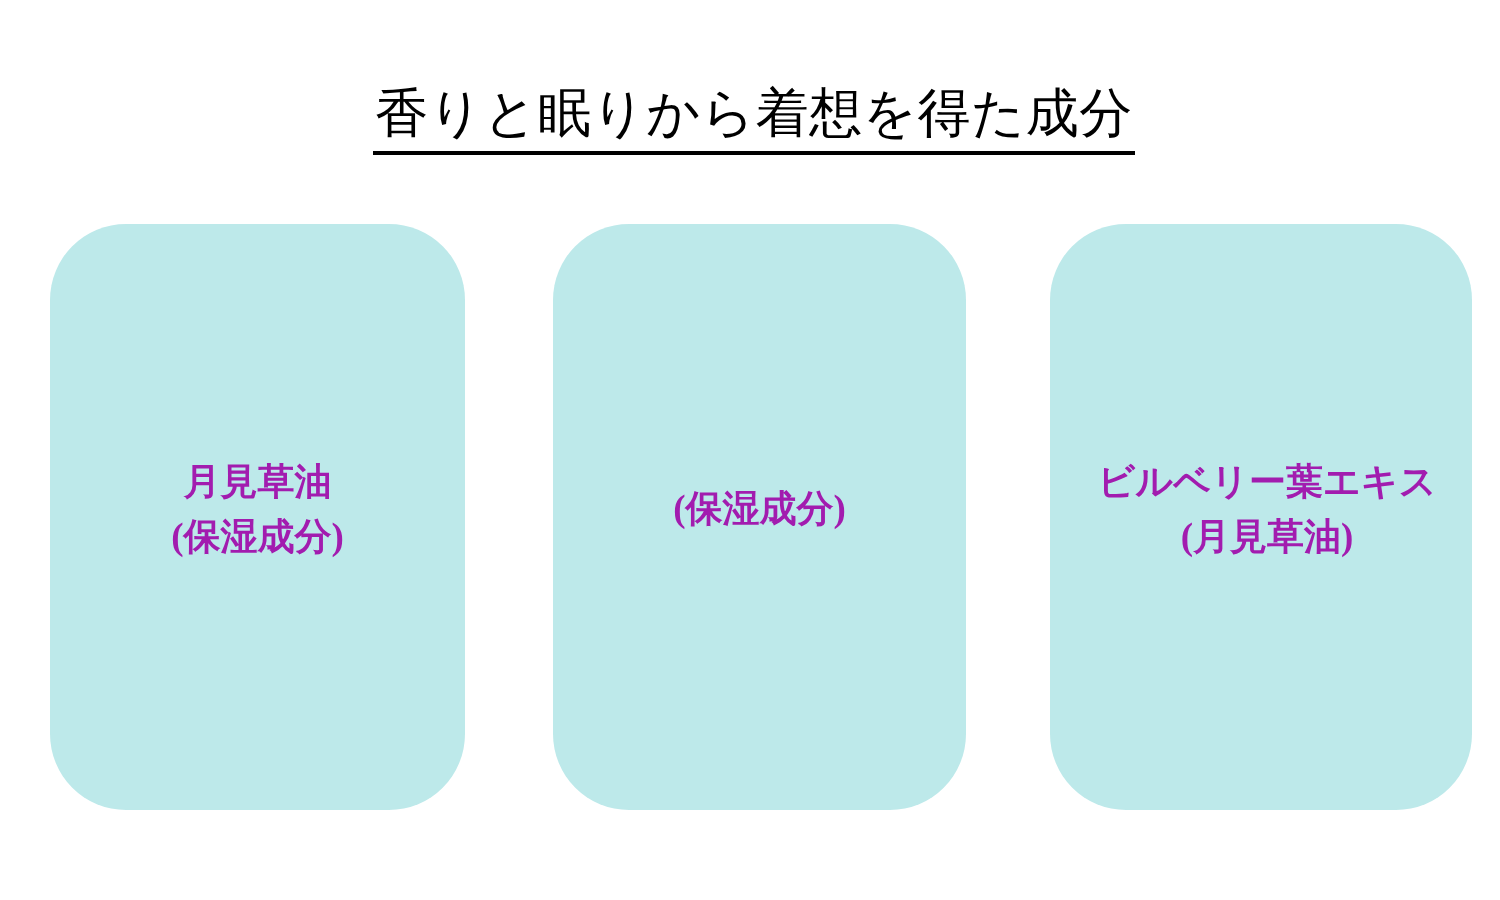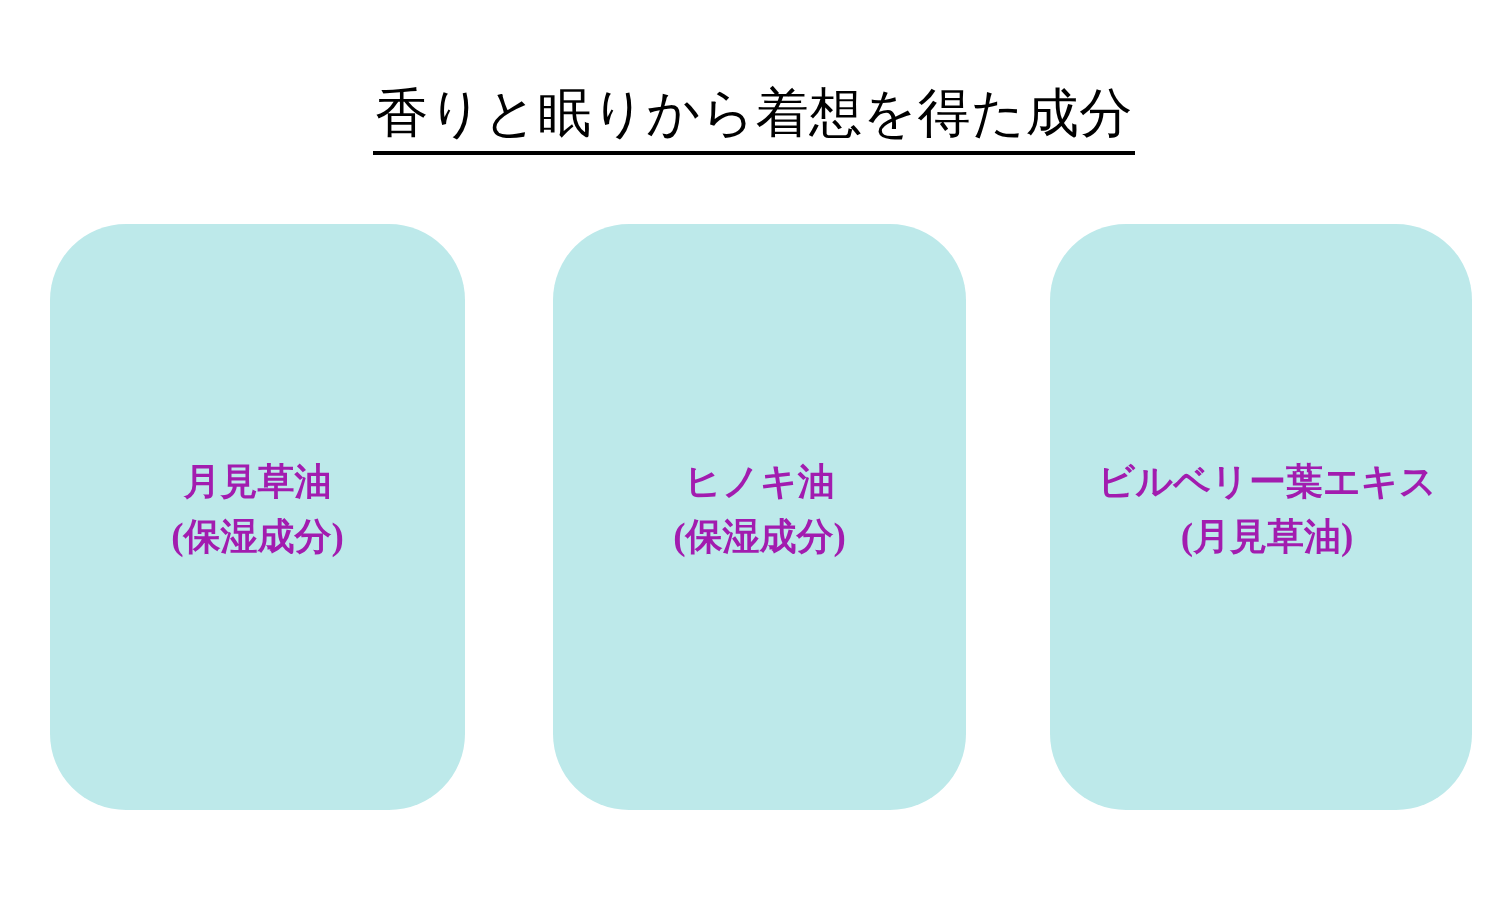"ヒノキ油" span.line { html: <span>ヒノキ油</span> -> none }
